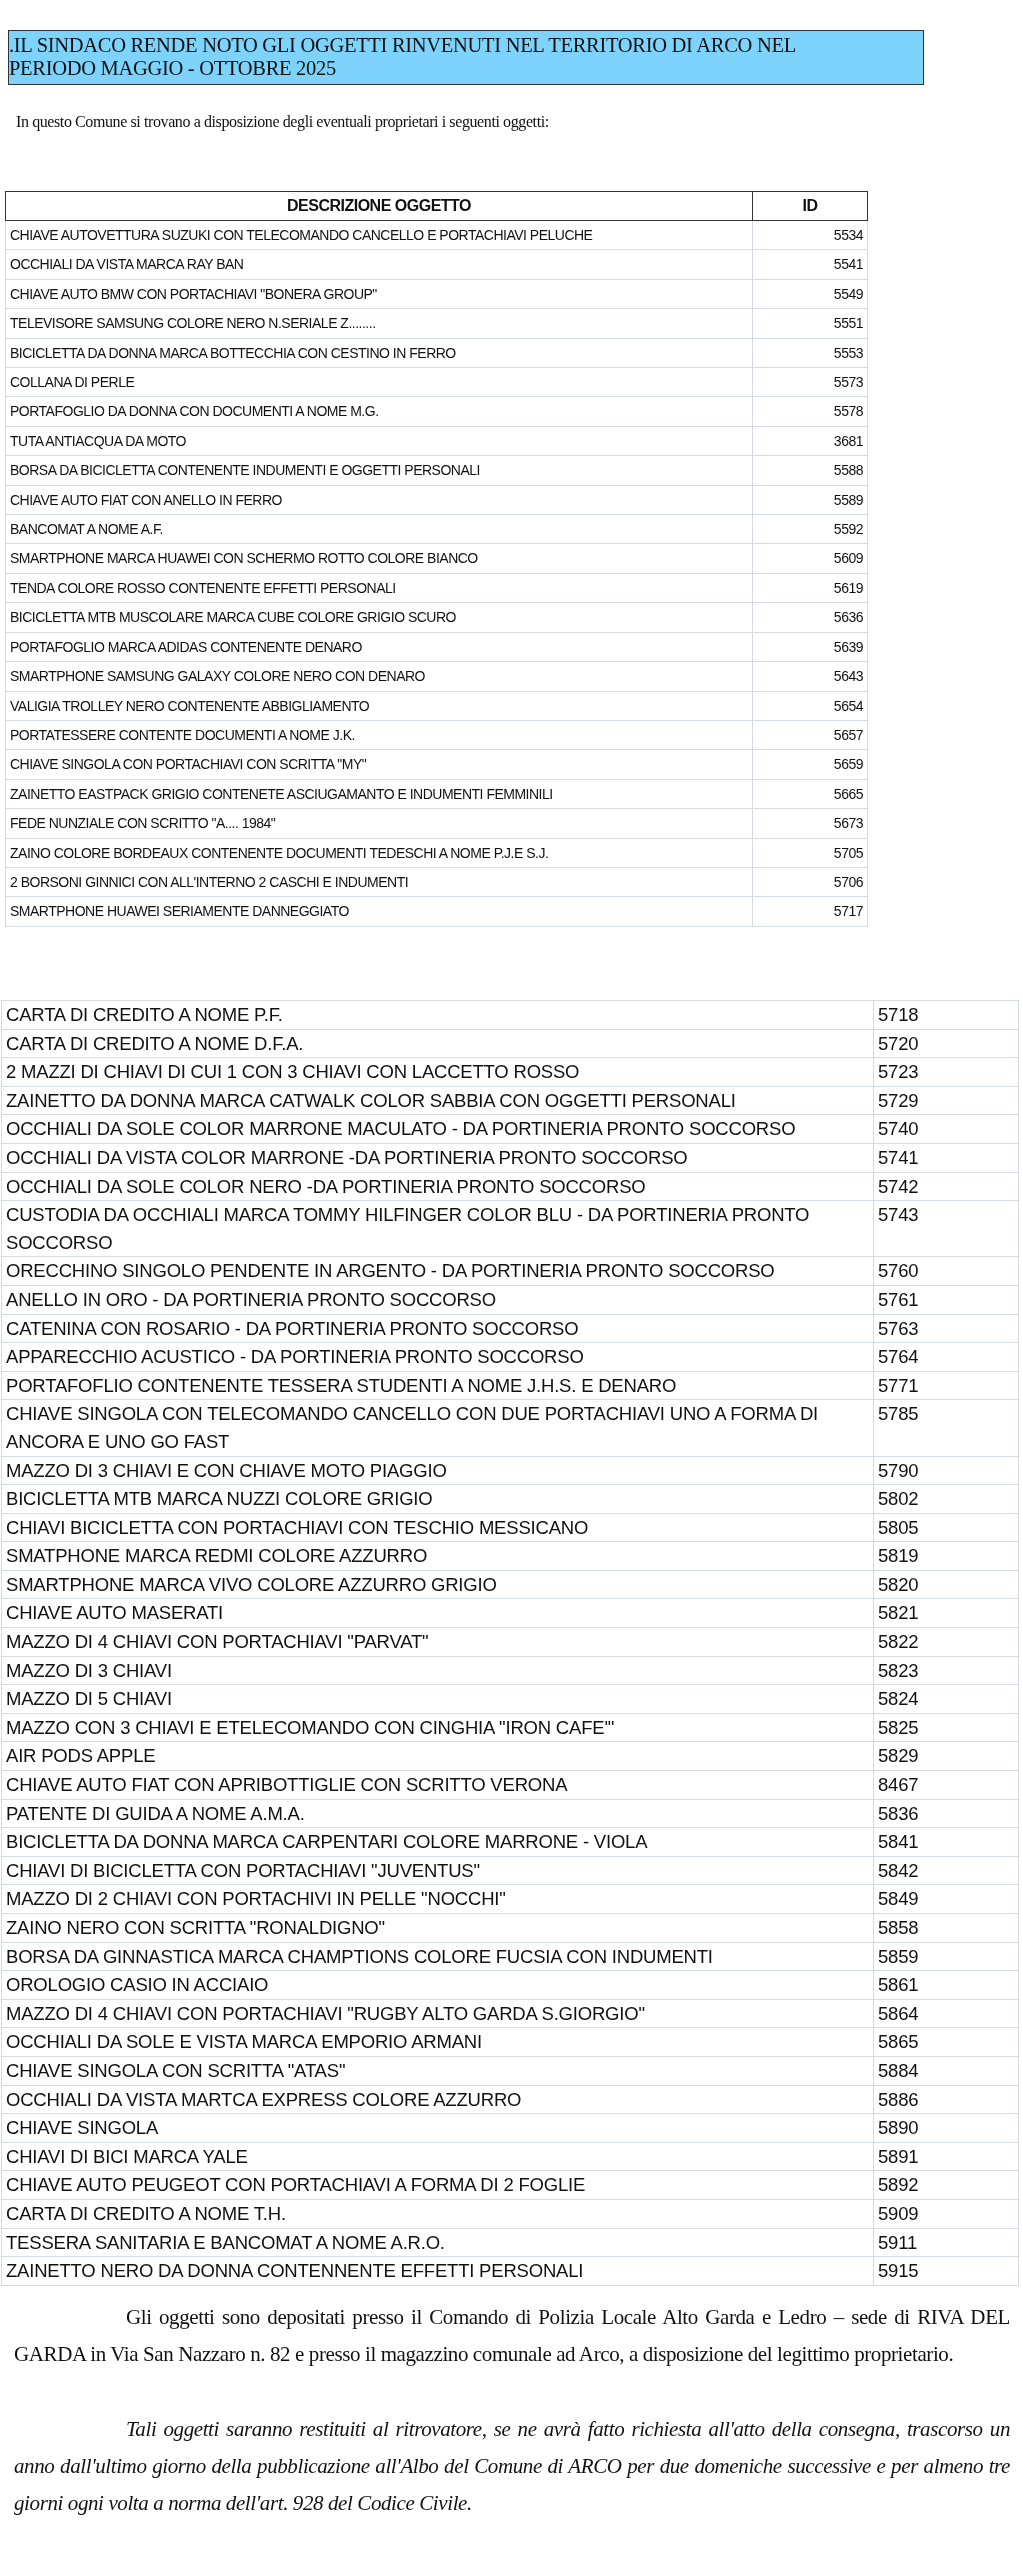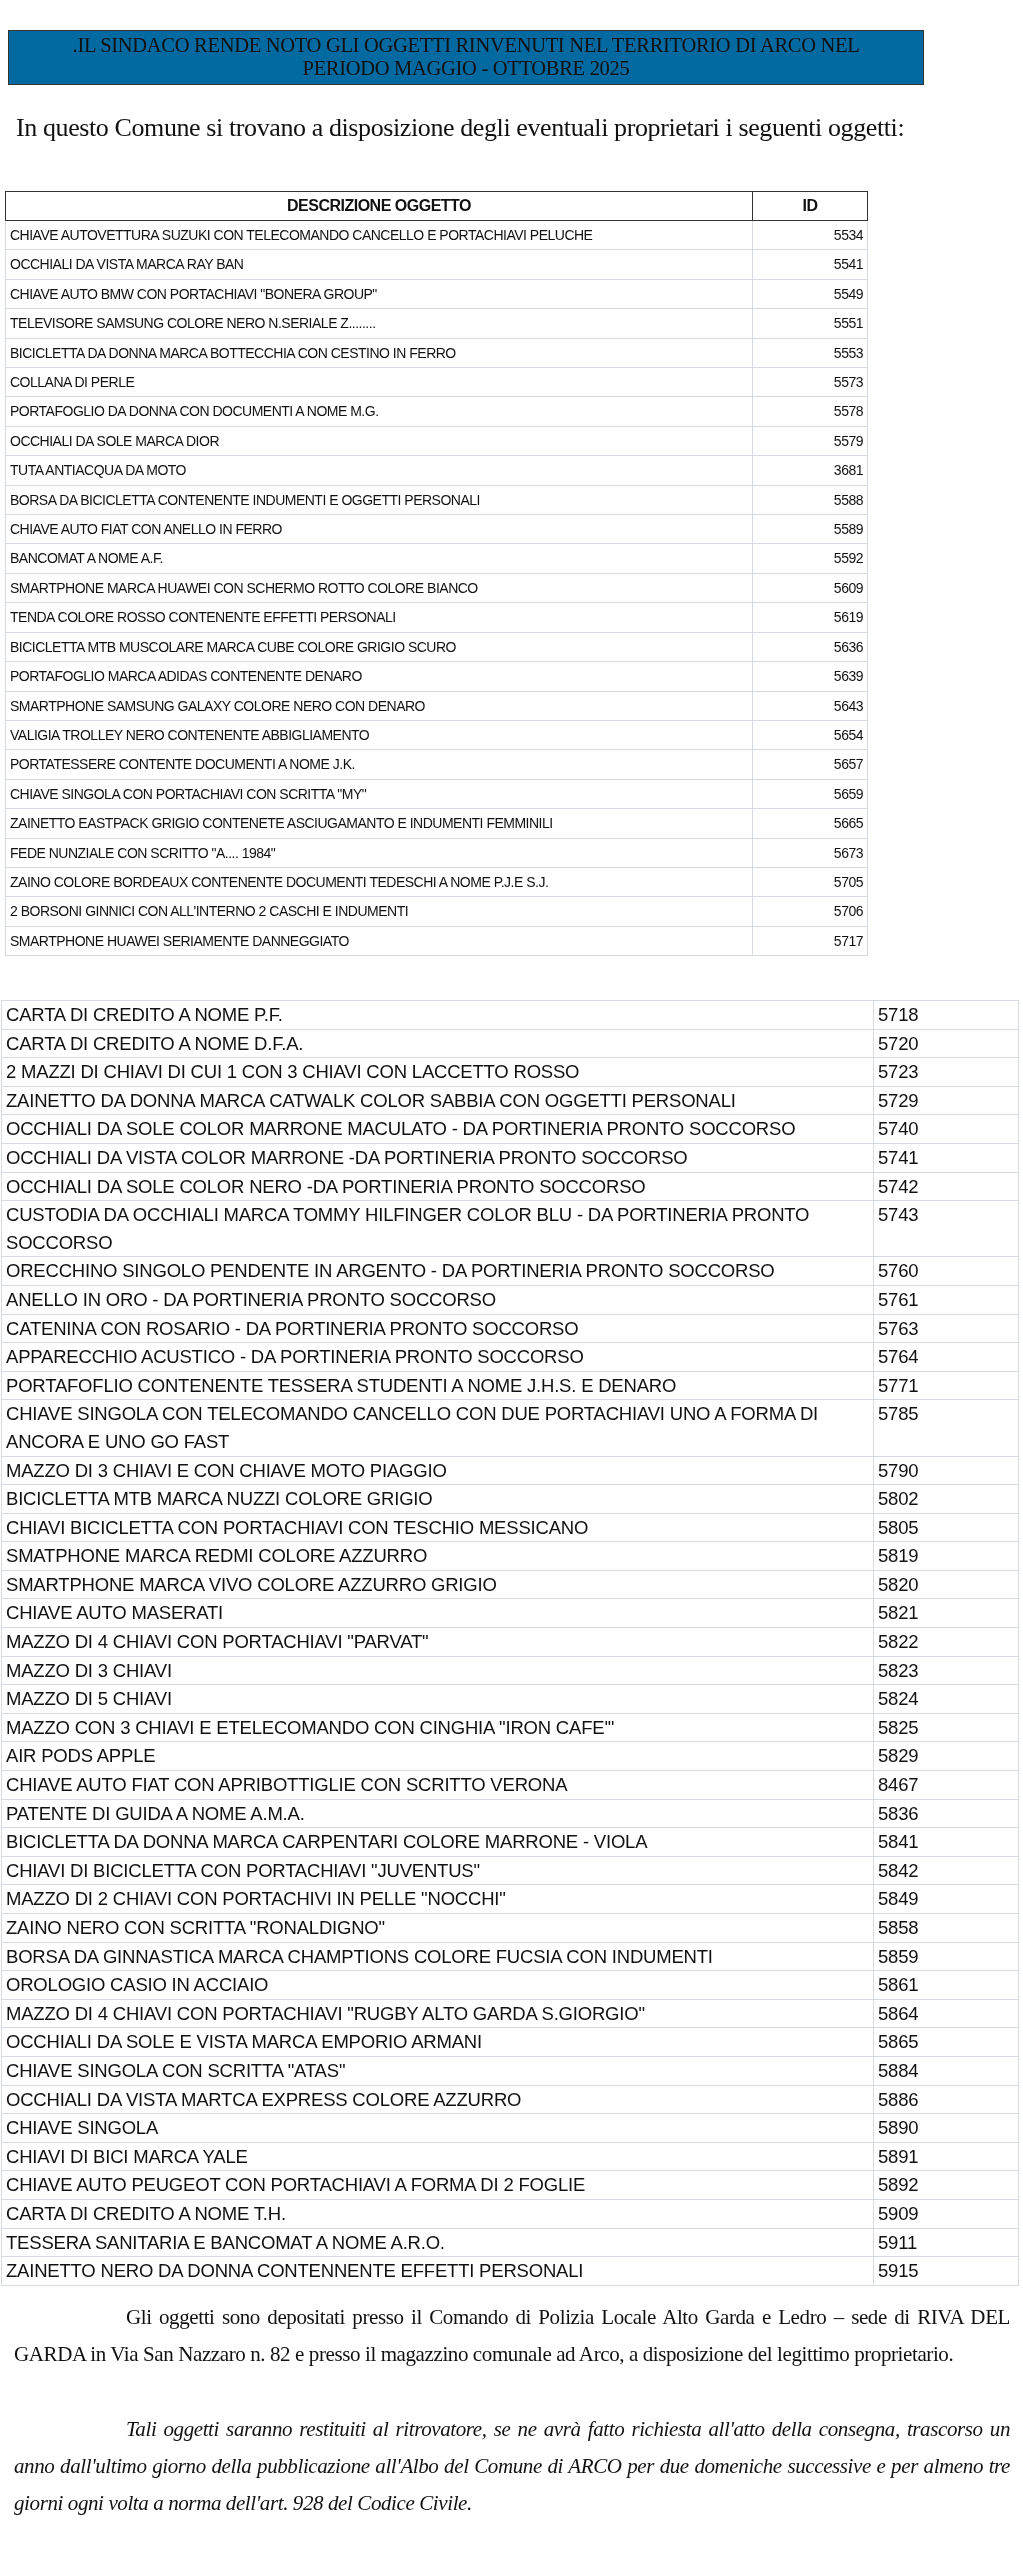".IL SINDACO RENDE NOTO GLI" .title-box { background: #0369a1 -> #7dd3fc; text-align: center -> left }
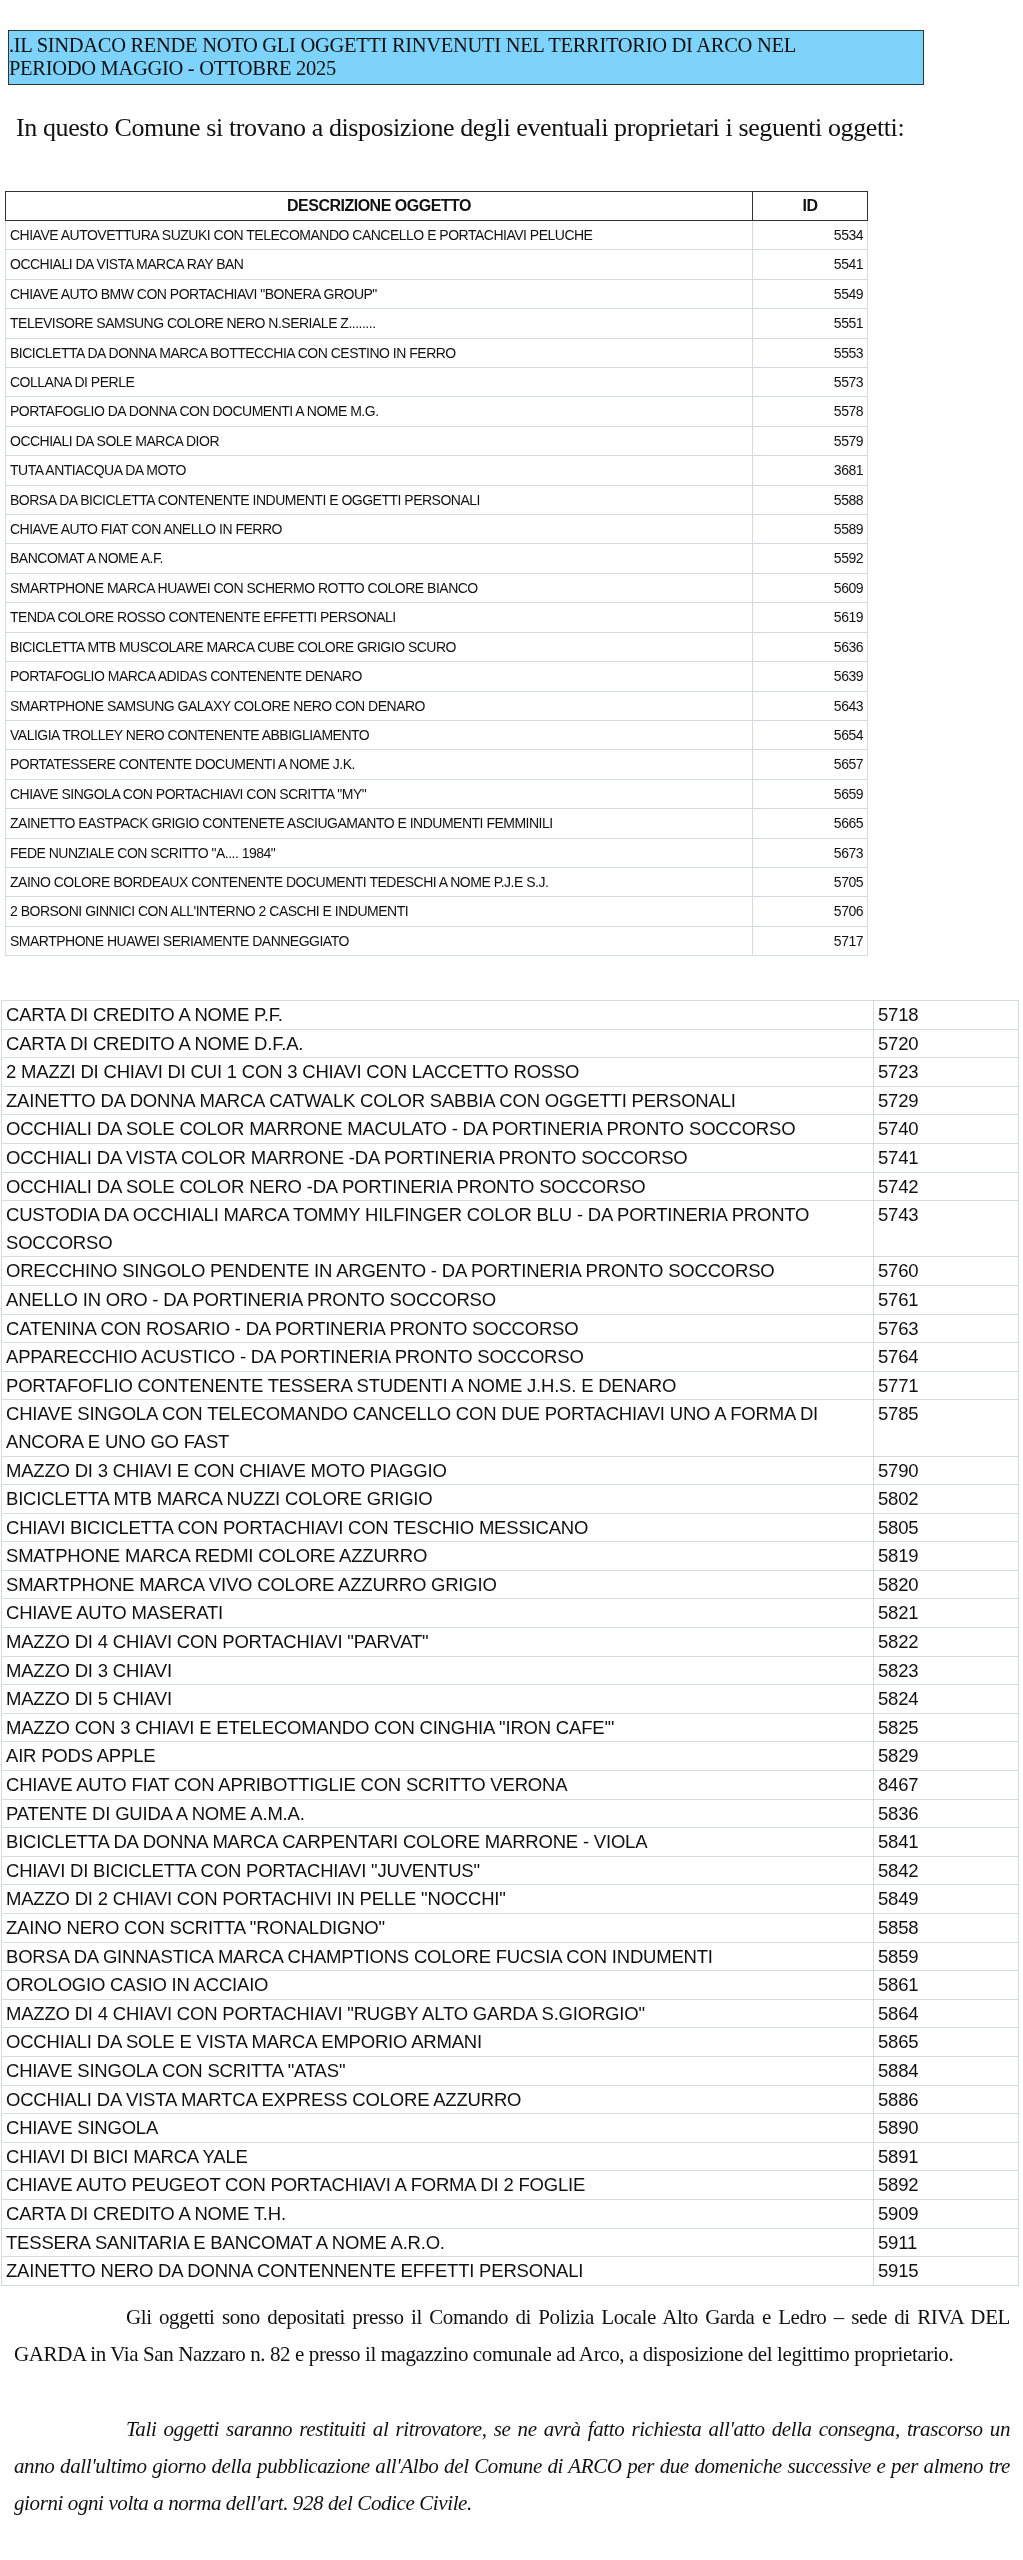"In questo Comune si trovano" .intro { font-size: 26px -> 16px }
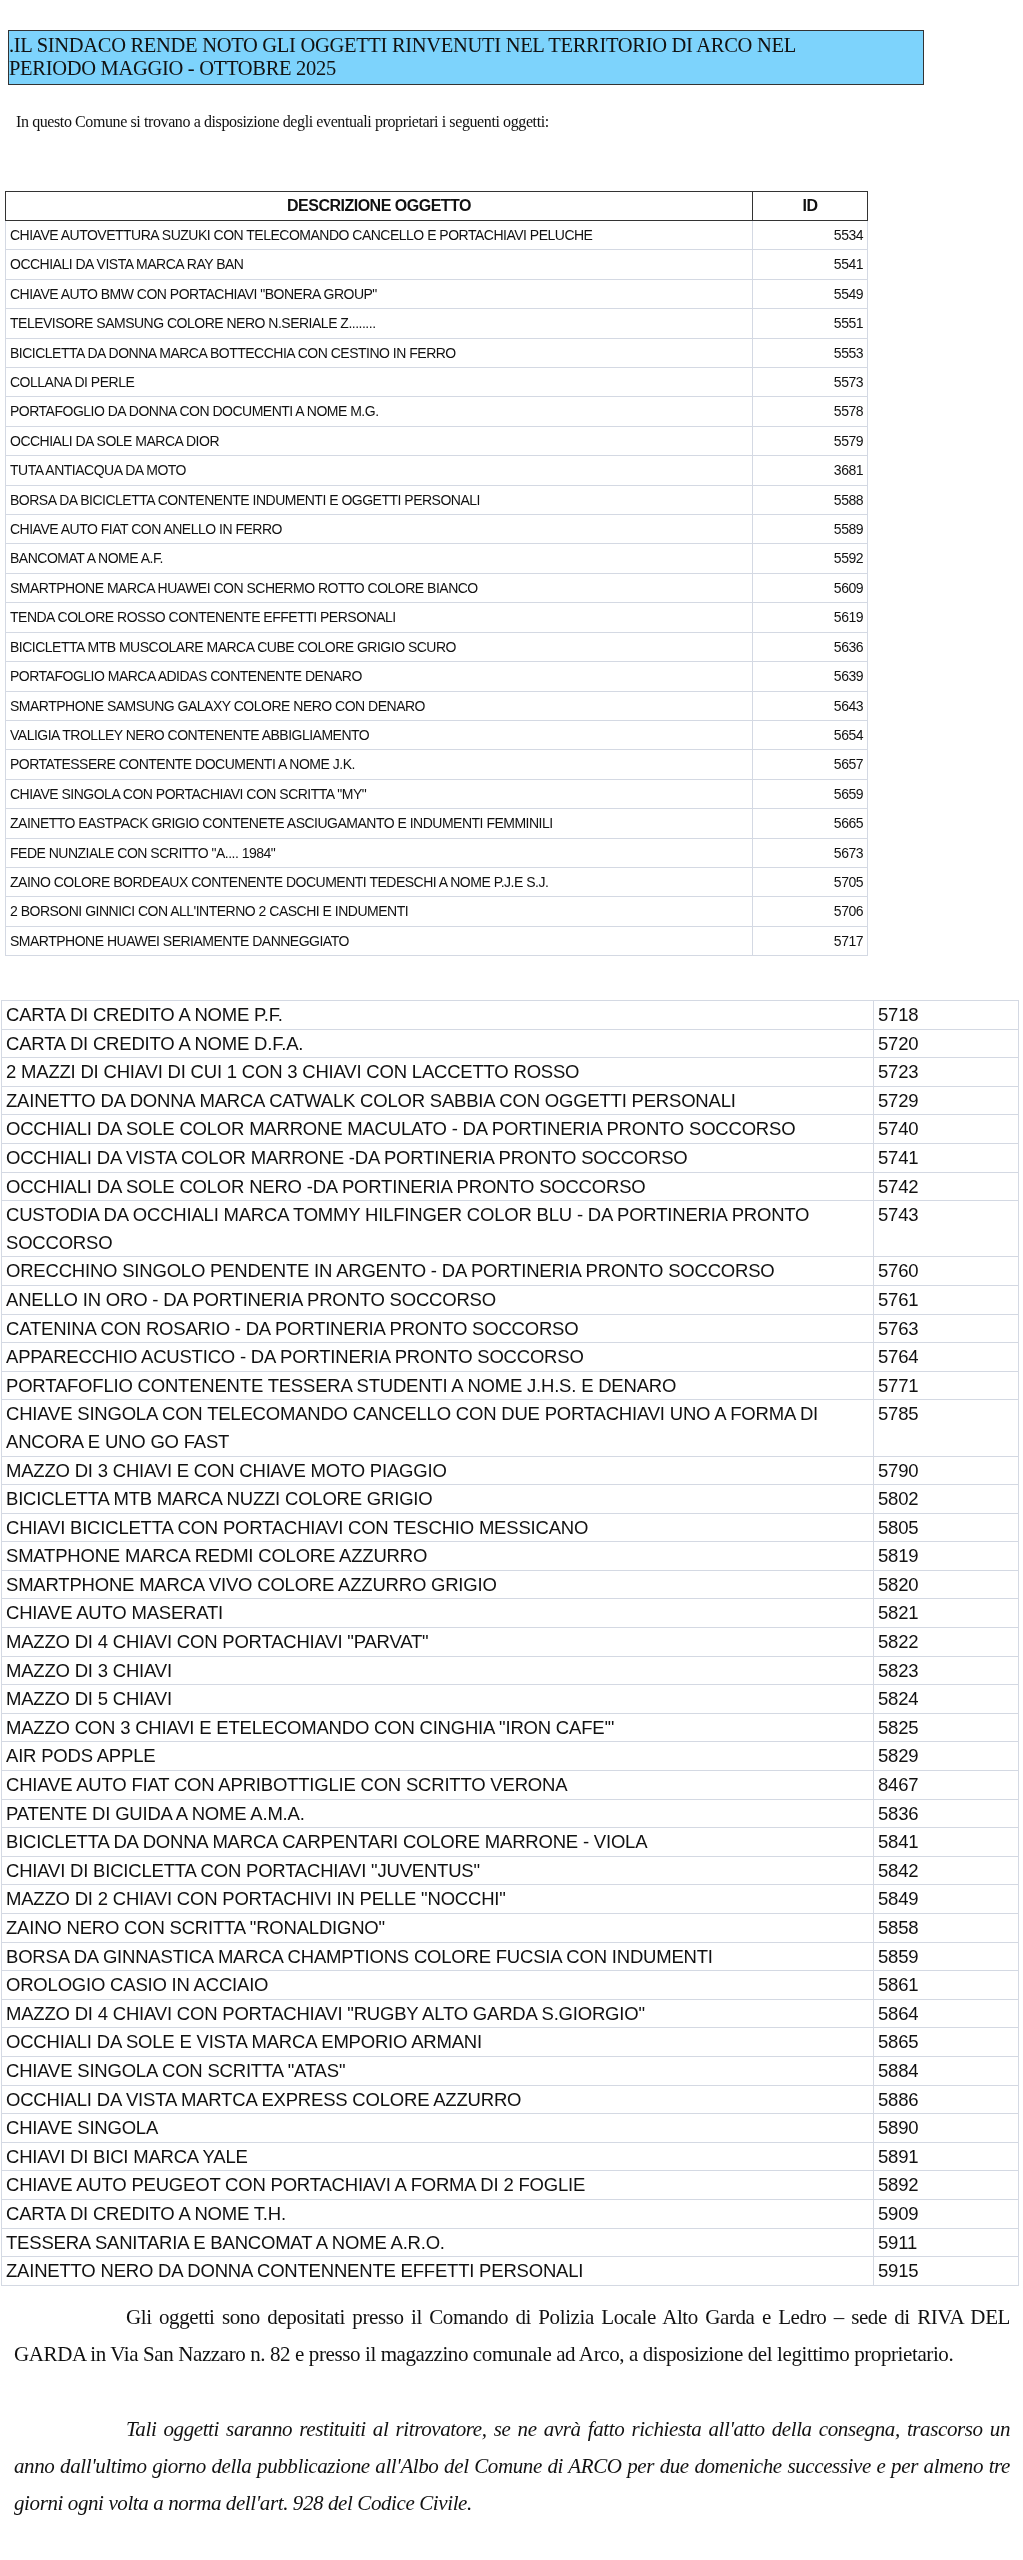"OCCHIALI DA SOLE MARCA DIOR" tr { html: <tr> <td>OCCHIALI DA SOLE MARCA DIOR</td> <td>5579</td> </tr> -> none }
